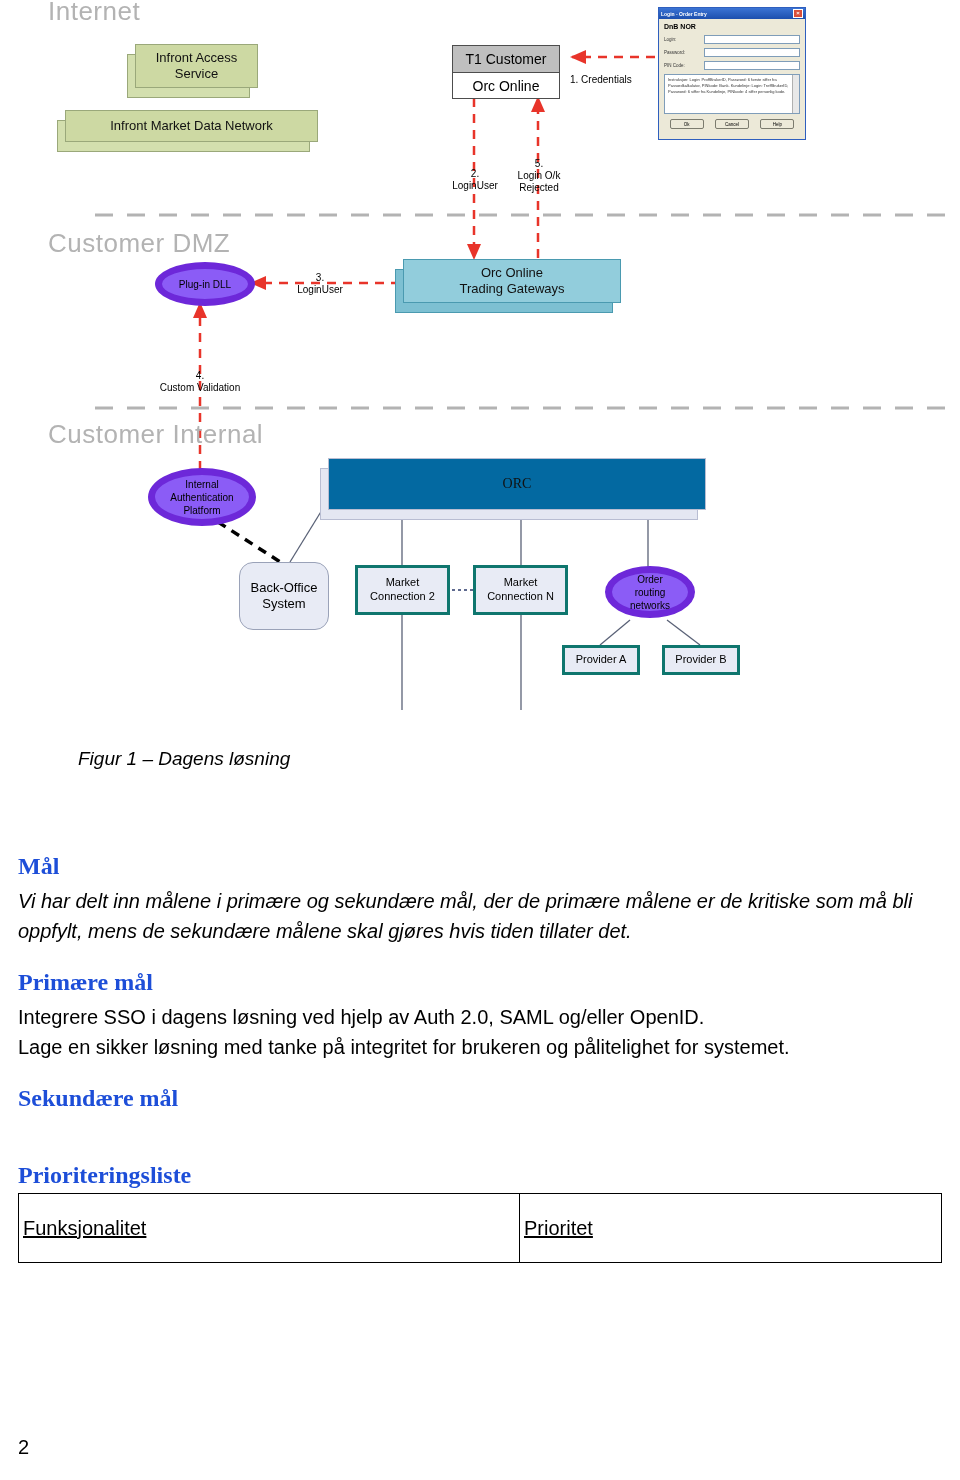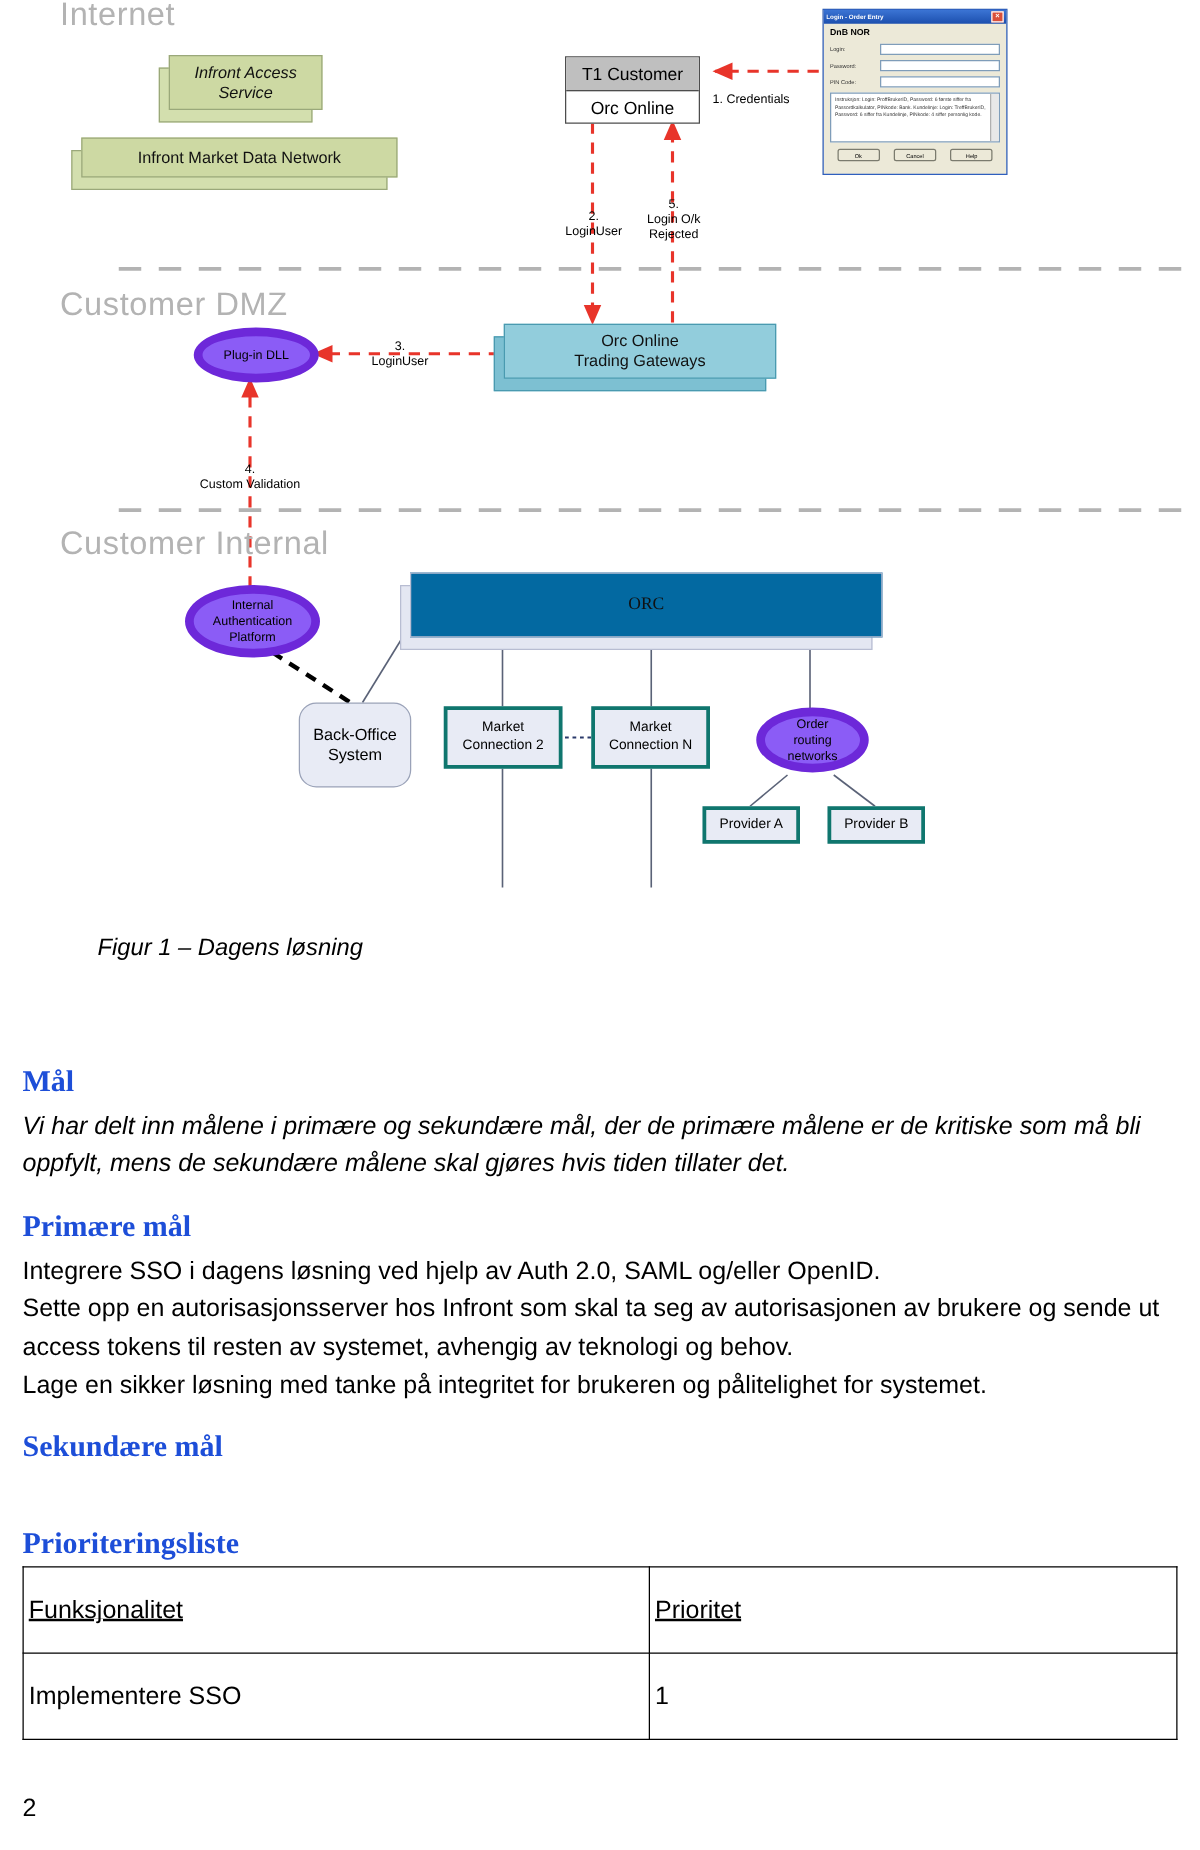"Infront Access" div.shadowbox { font-style: italic -> none }
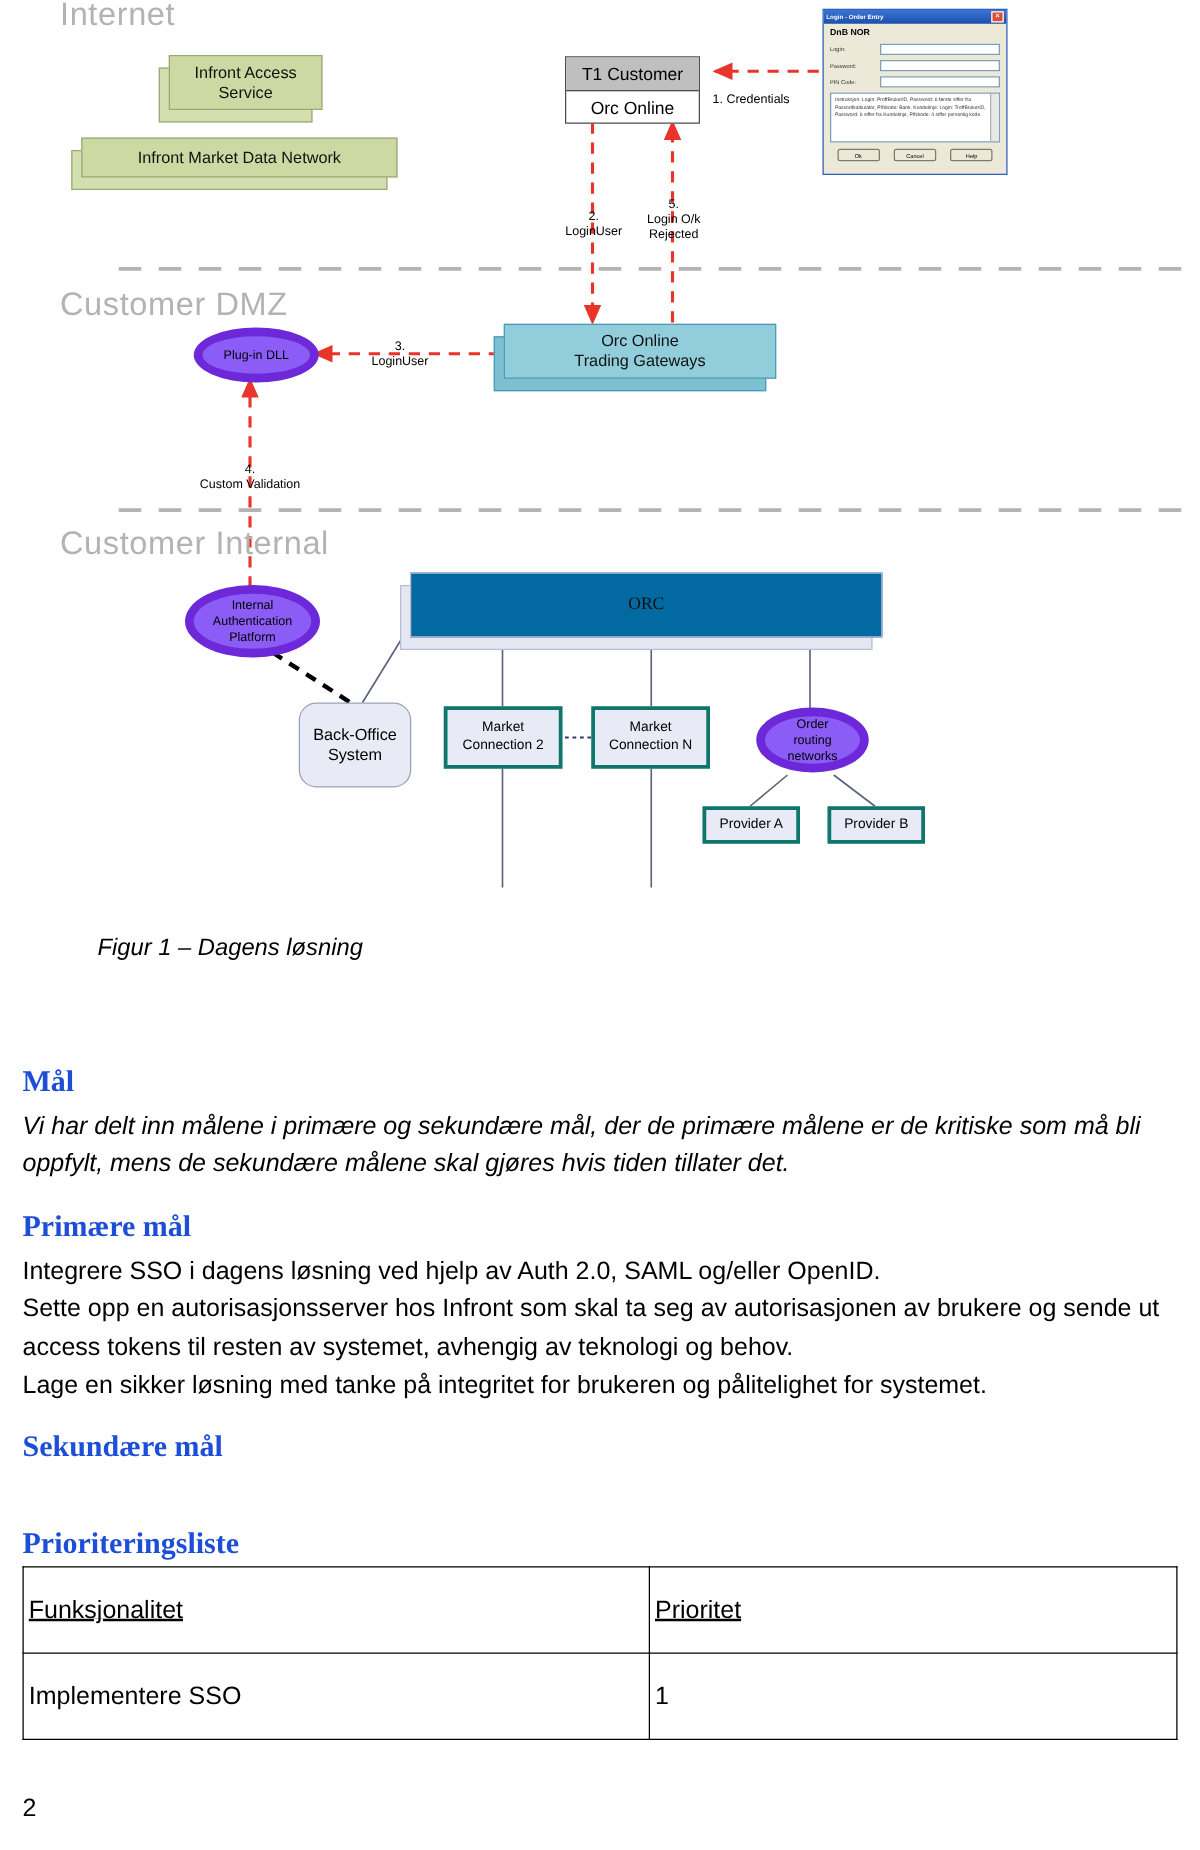"Sette opp en autorisasjonsserver hos" p.para { html: <p>Sette opp en autorisasjonsserver hos Infront som skal ta seg av autorisasjonen av brukere og sende ut access tokens til resten av systemet, avhengig av teknologi og behov.</p> -> none }
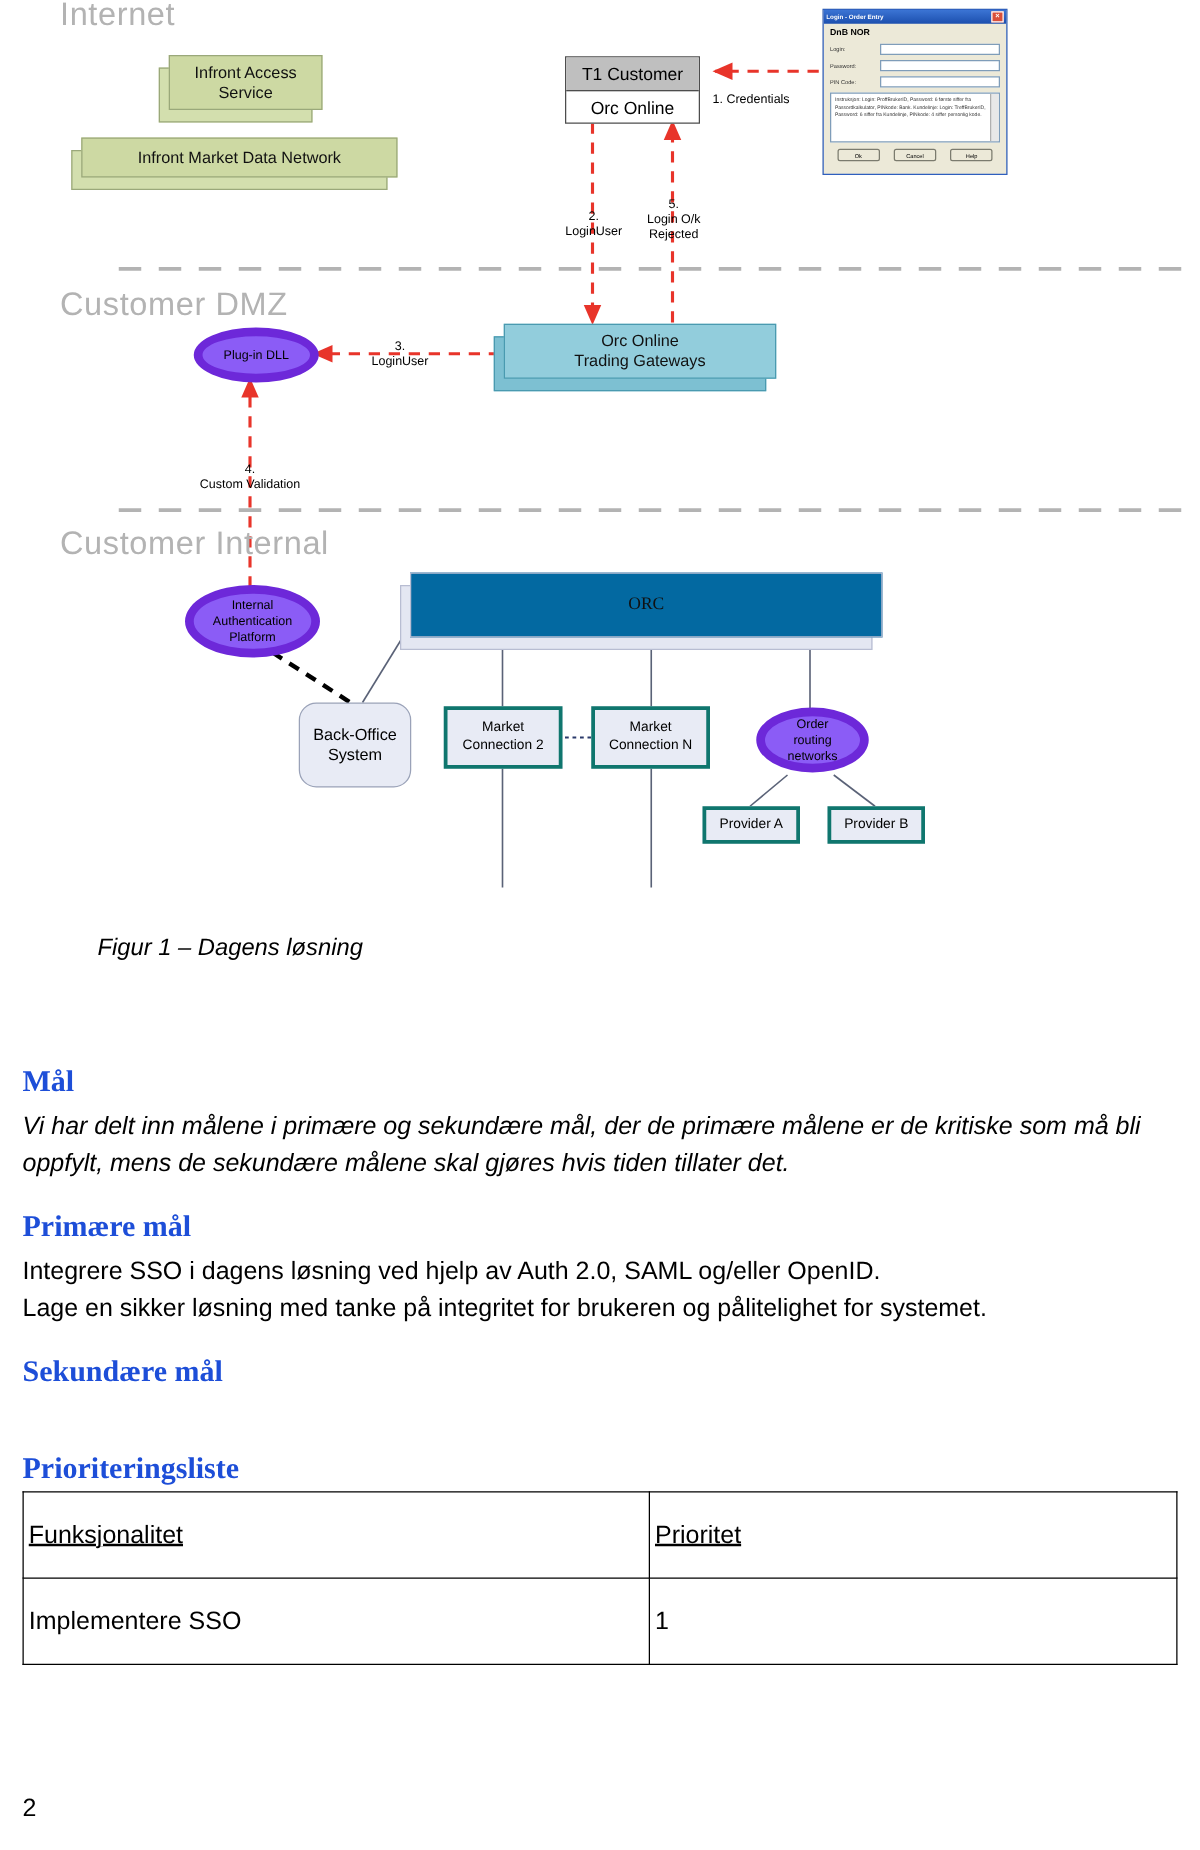"Implementere SSO" tr { html: <tr> <td>Implementere SSO</td> <td>1</td> </tr> -> none }
